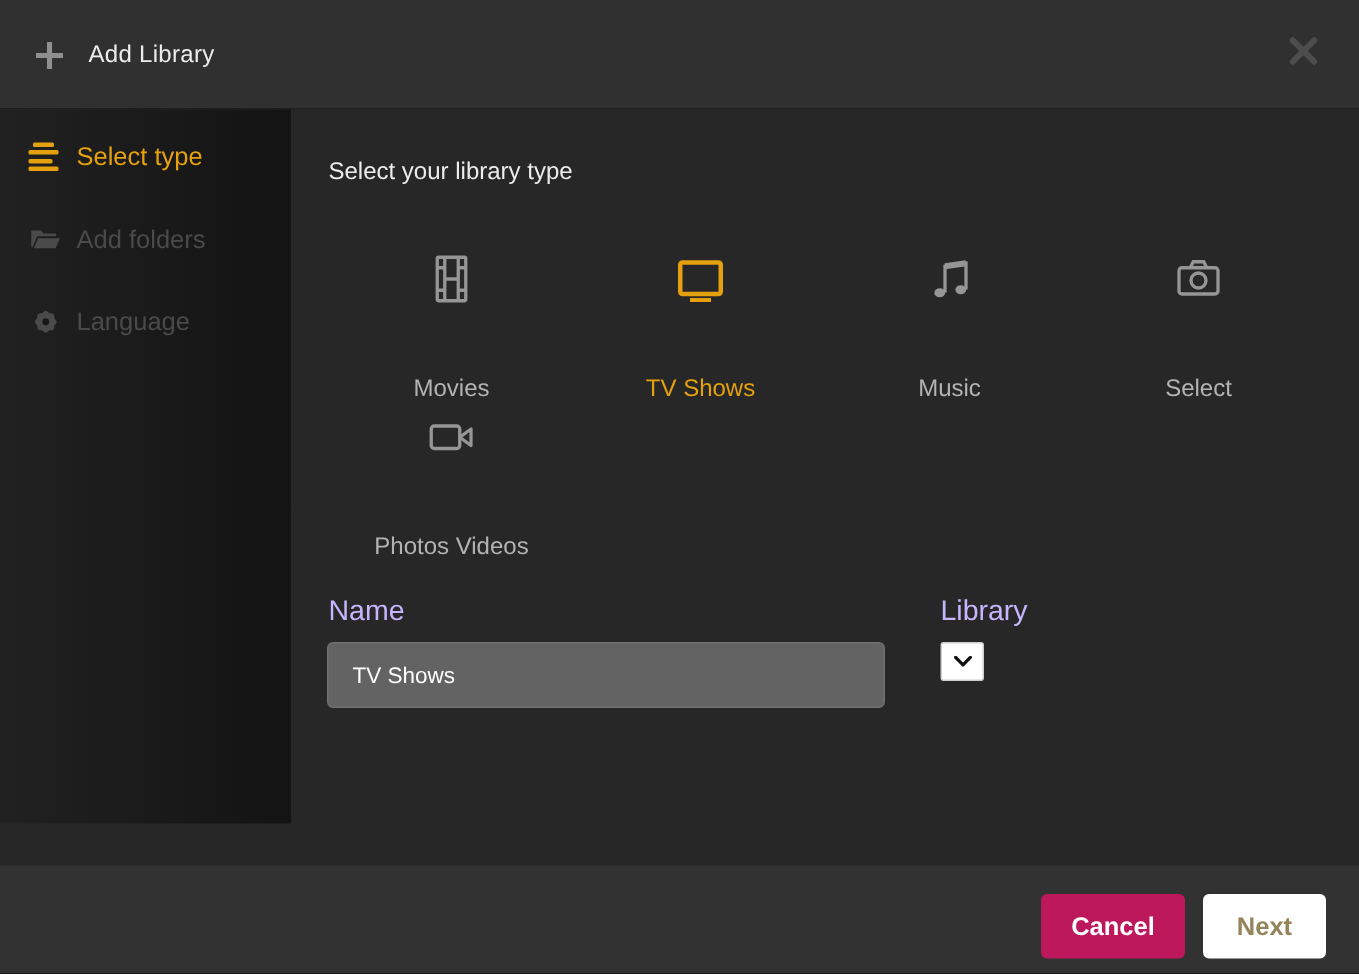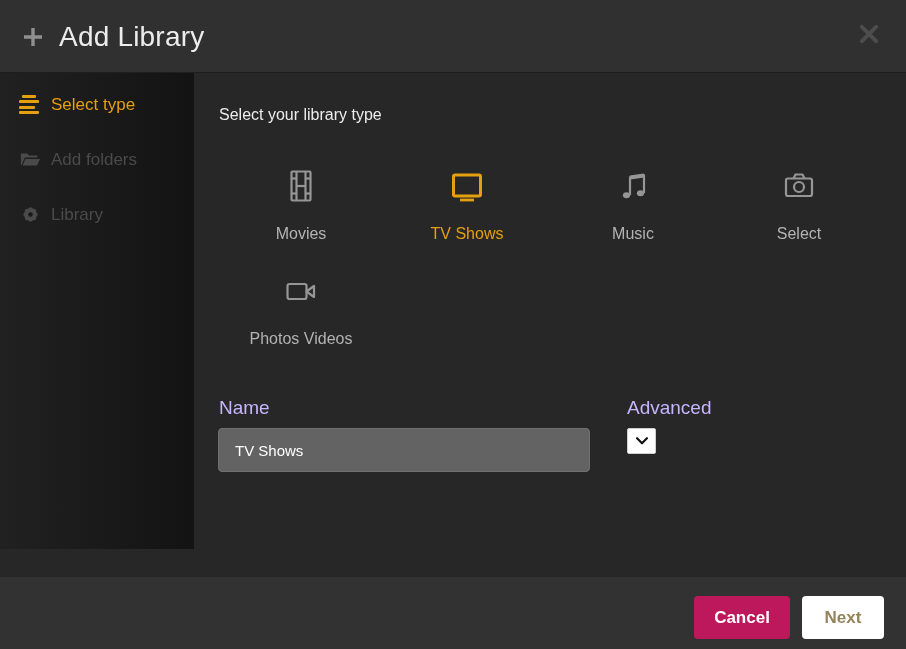"Add Library" .hdr-title { font-size: 28px -> 16px }
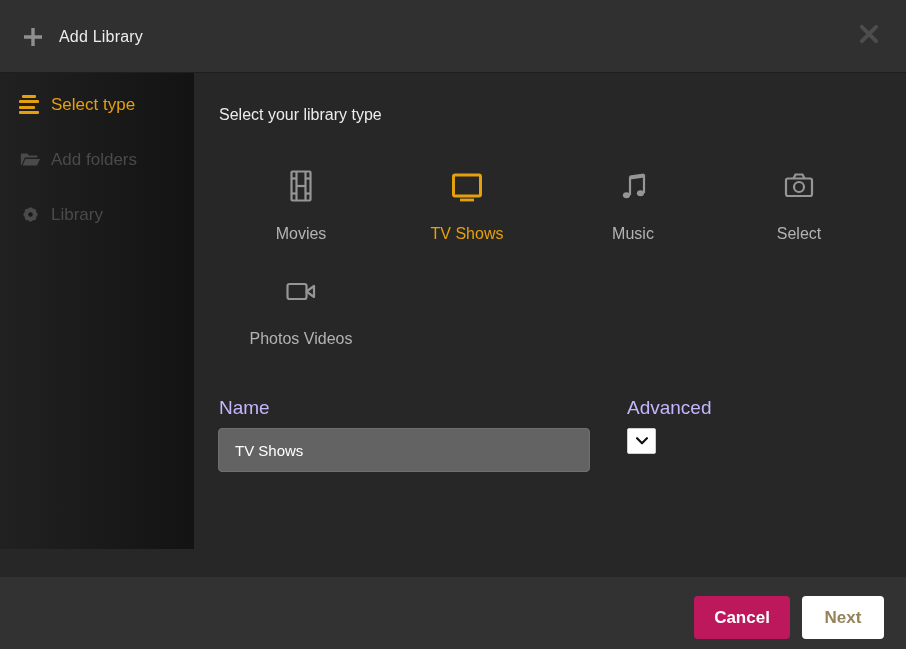"Library" span.s-label { text: Library -> Language }
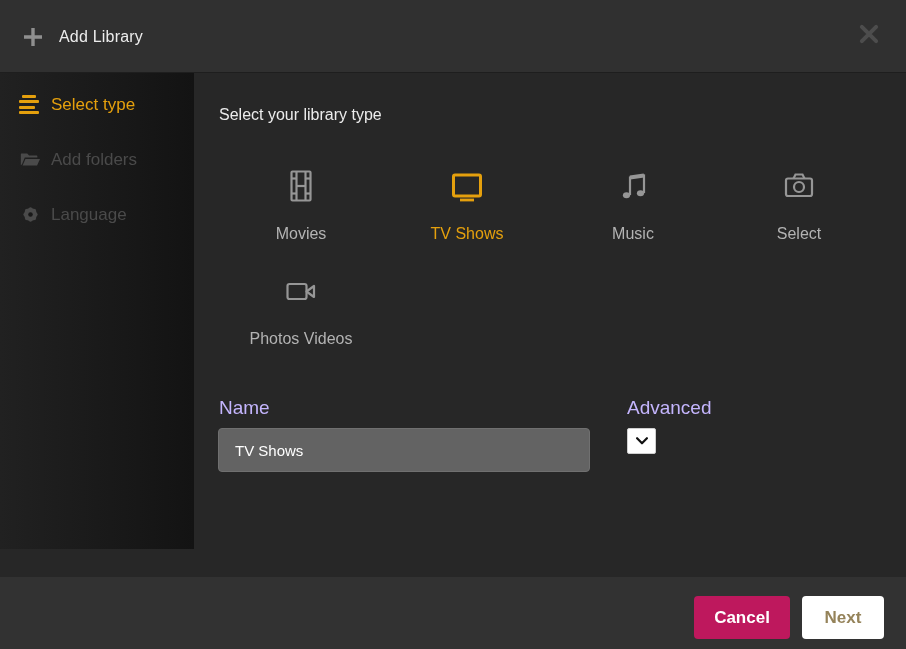"Movies" .type-cell { gap: none -> 26px }
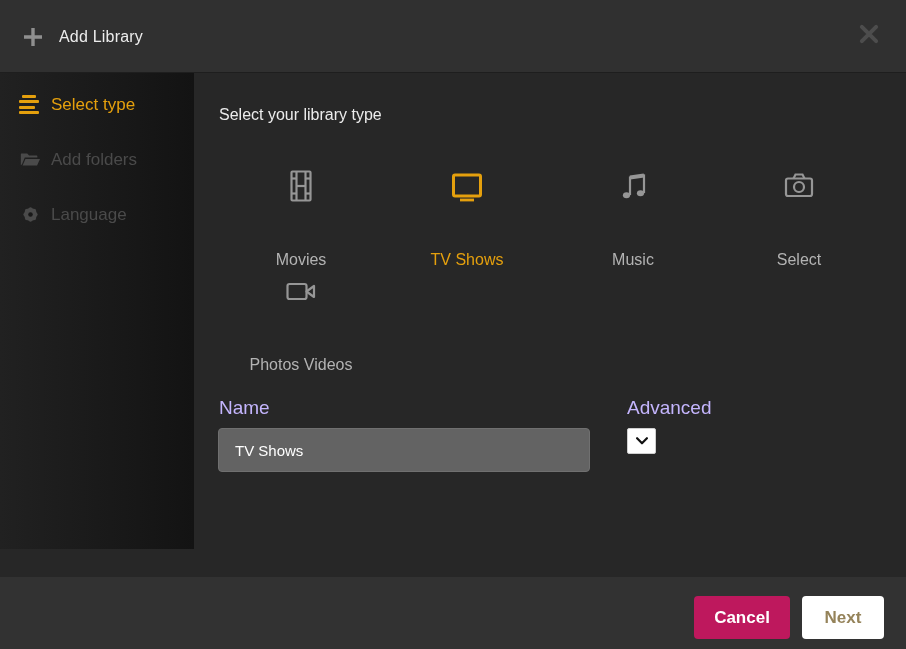"Advanced" span.field-label { text: Advanced -> Library }
